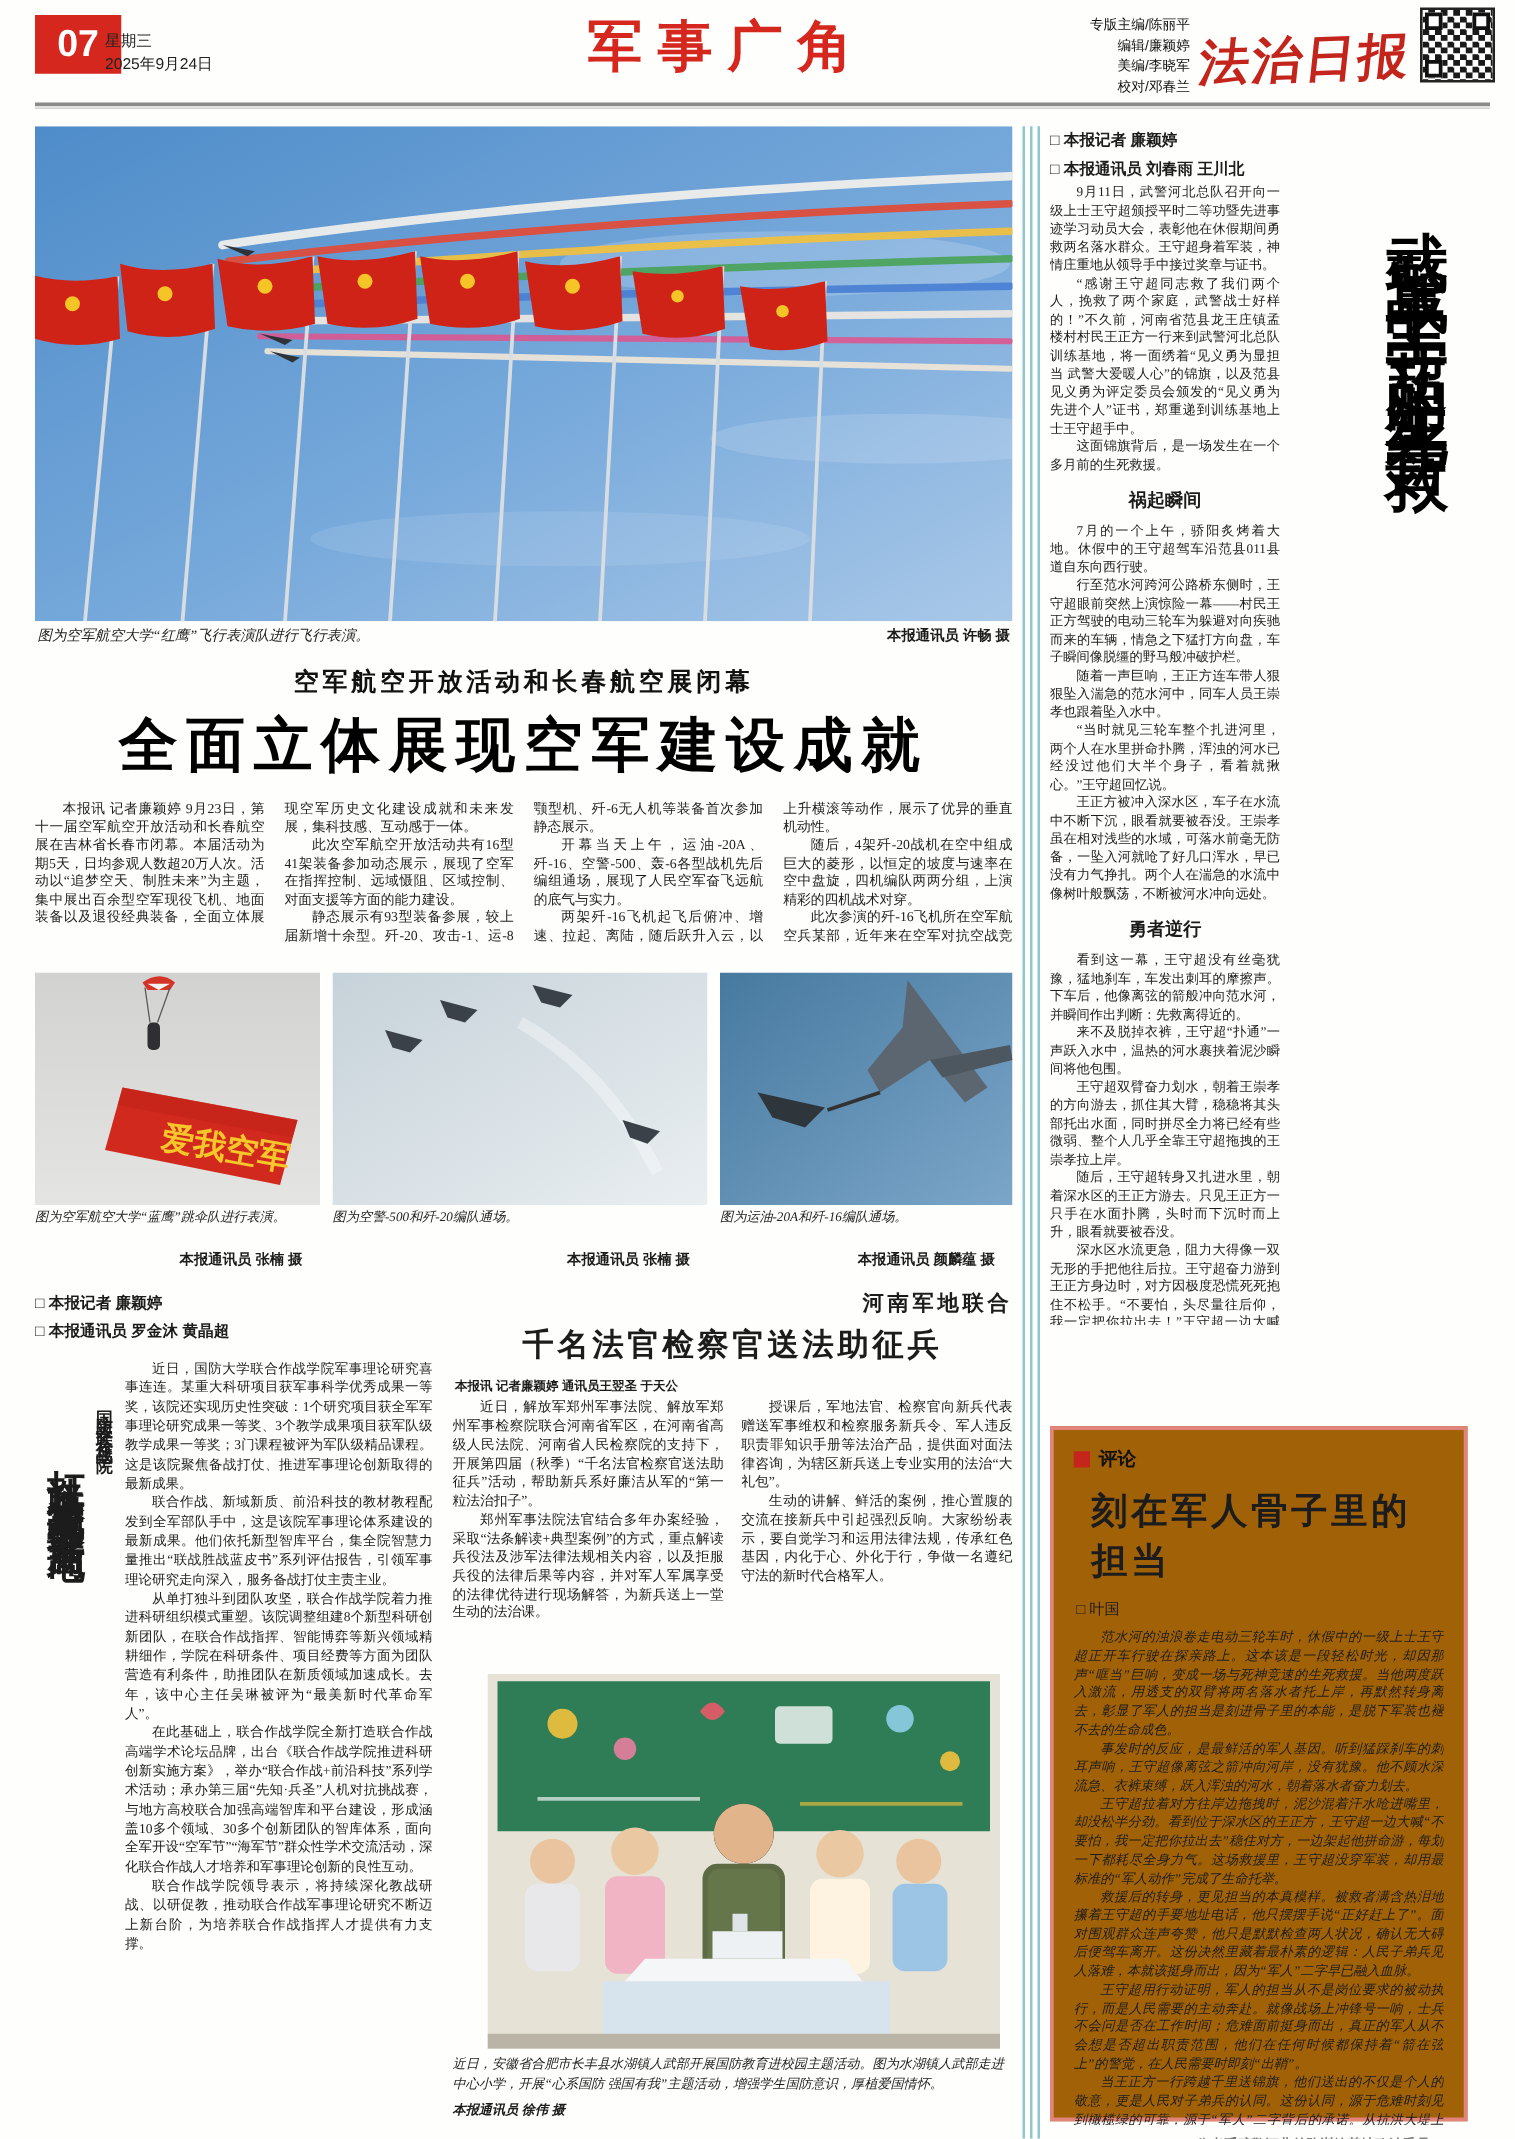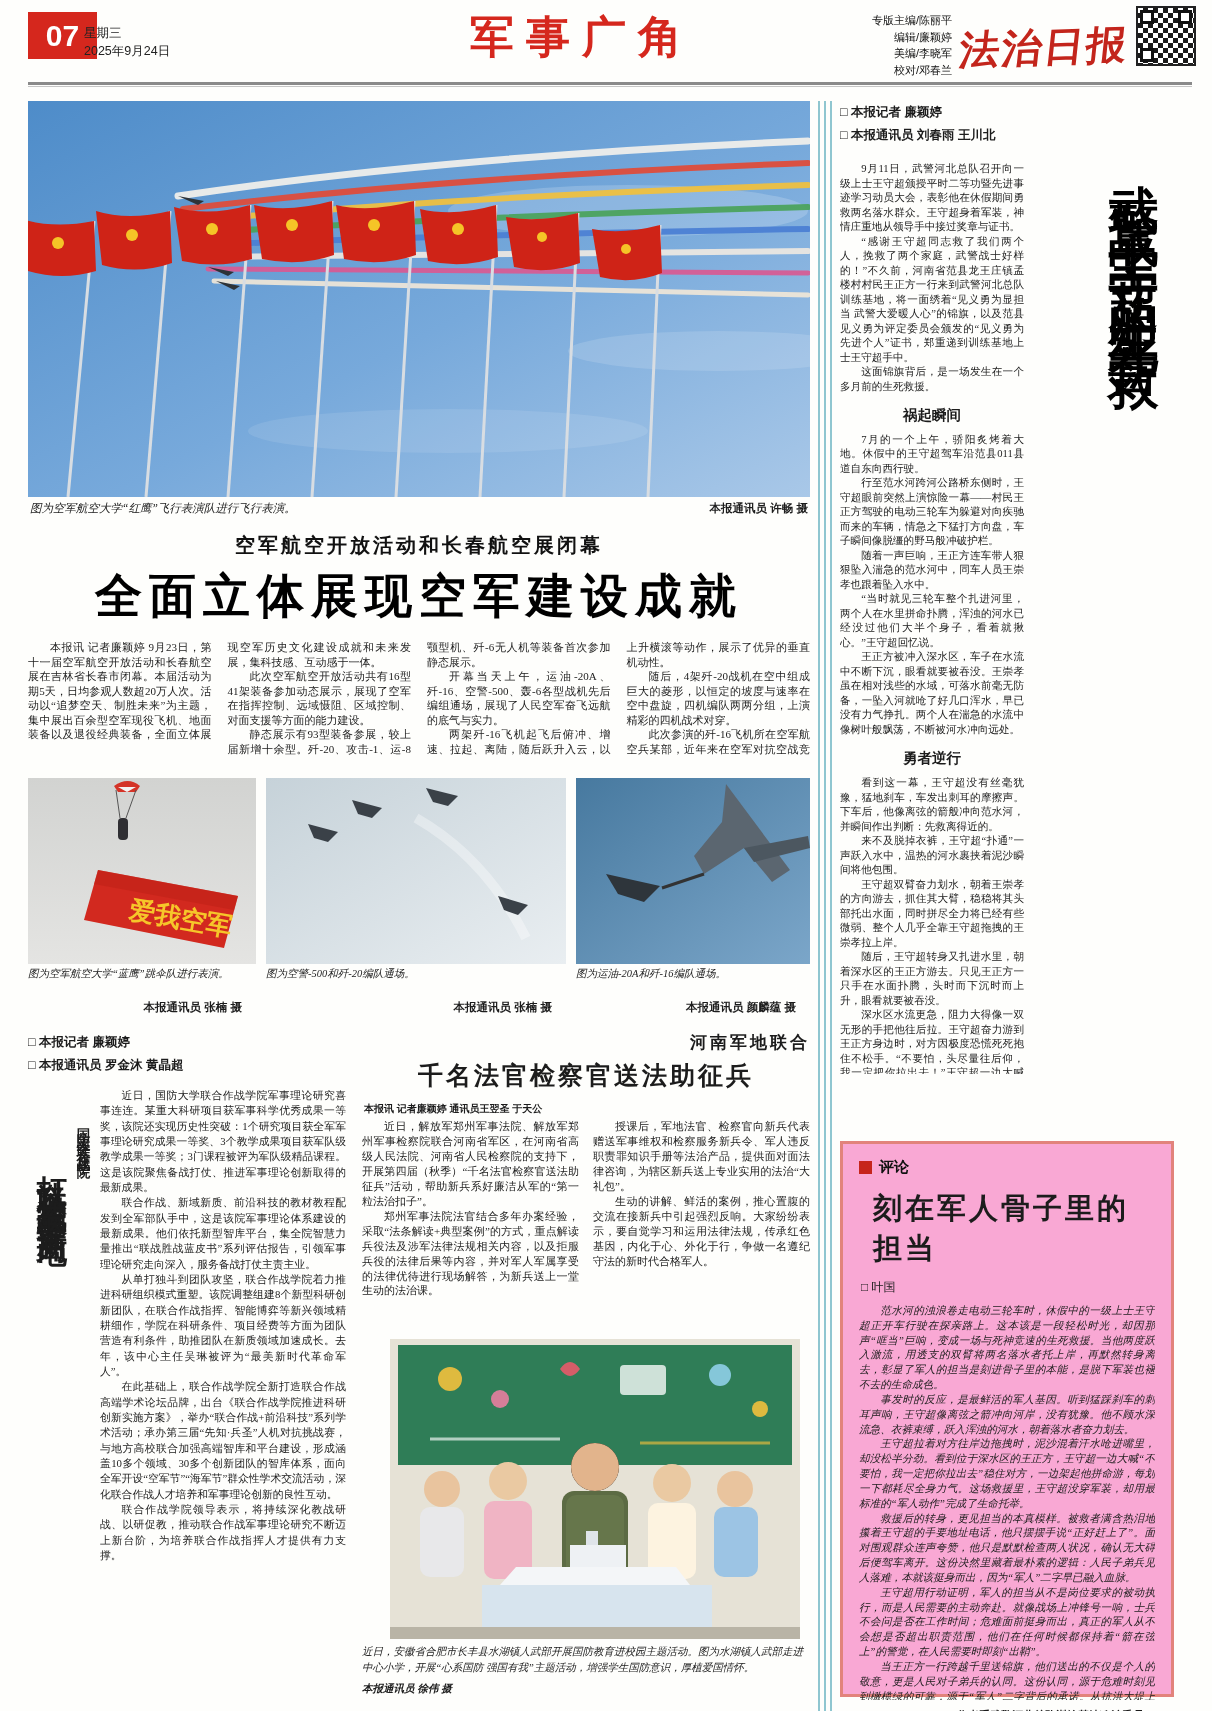"9月11日，武警河北总队召开向一级上士王守超颁授平时二等功暨先进事迹学习动员大会" .r-body { margin-top: 16px -> 2px }
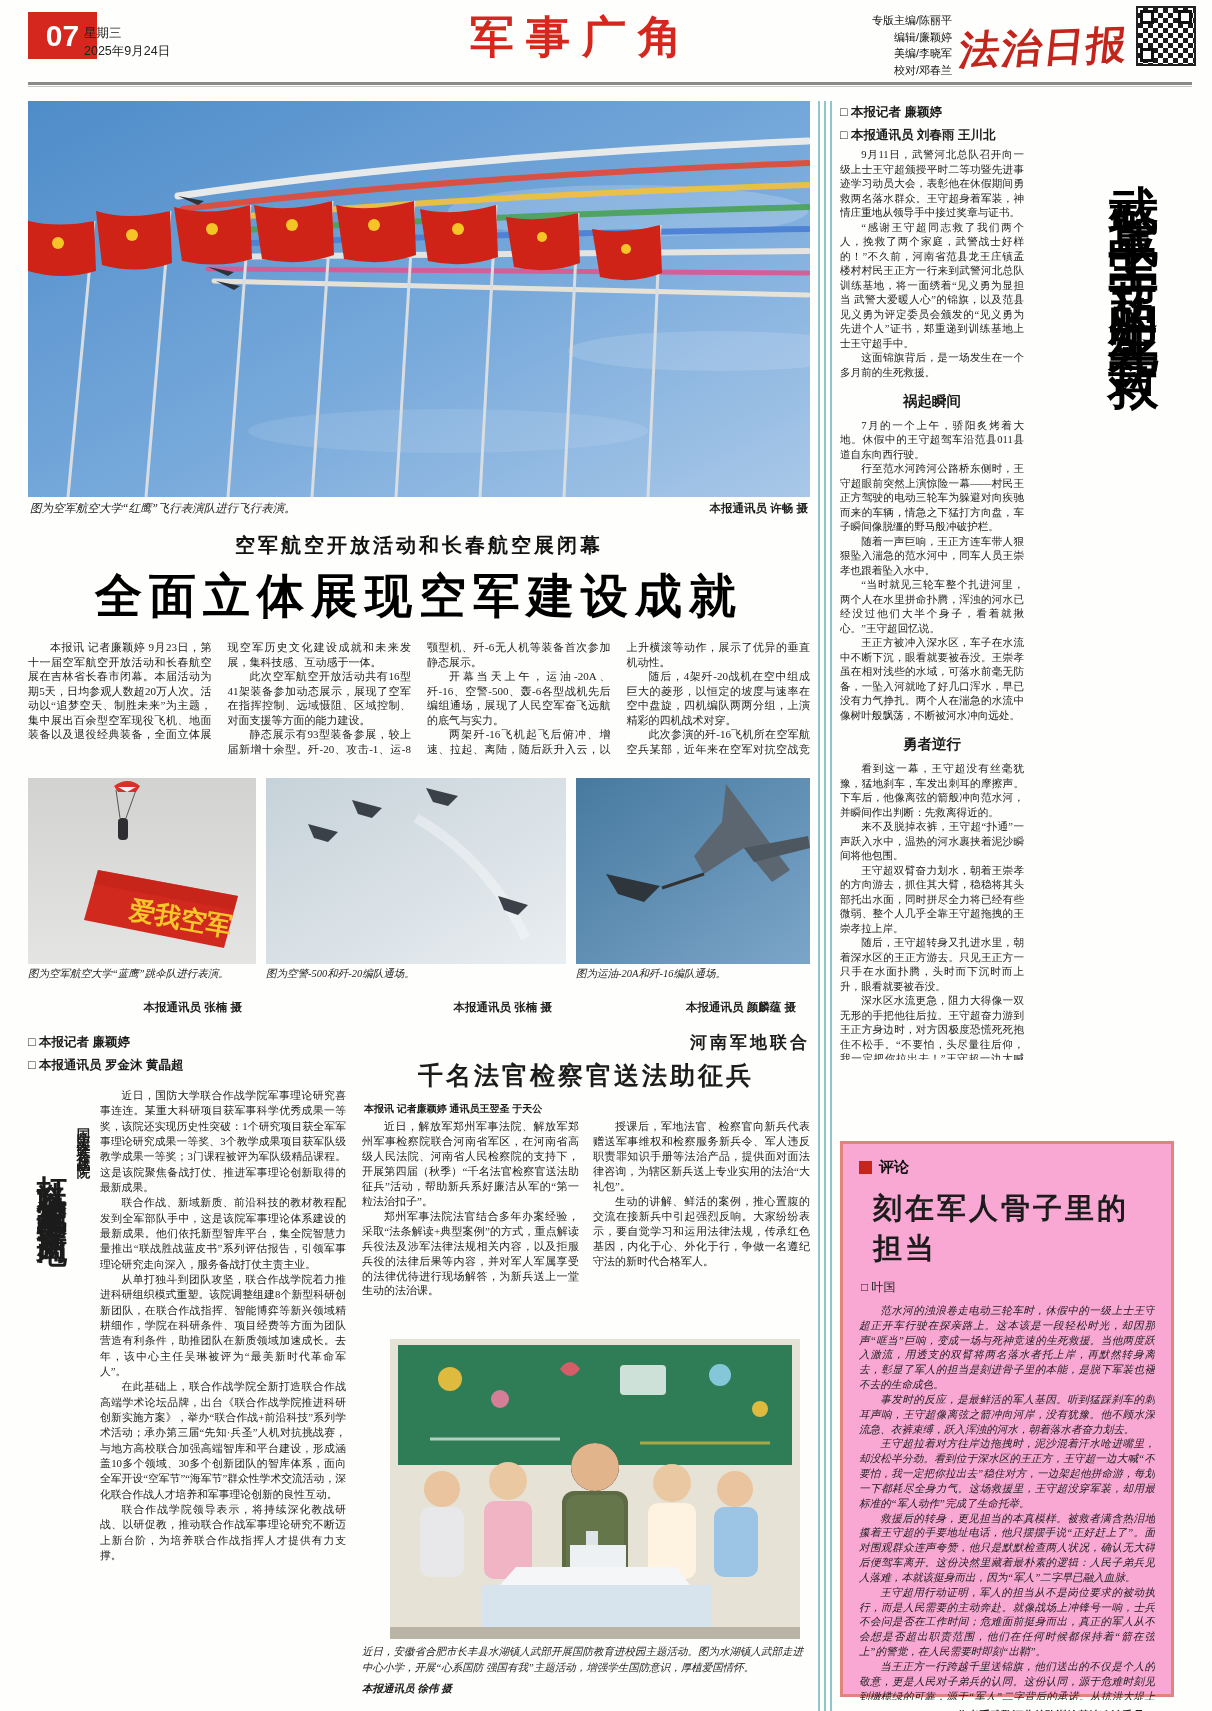"评论" .comment { background: #f9a8d4 -> #a16207 }
